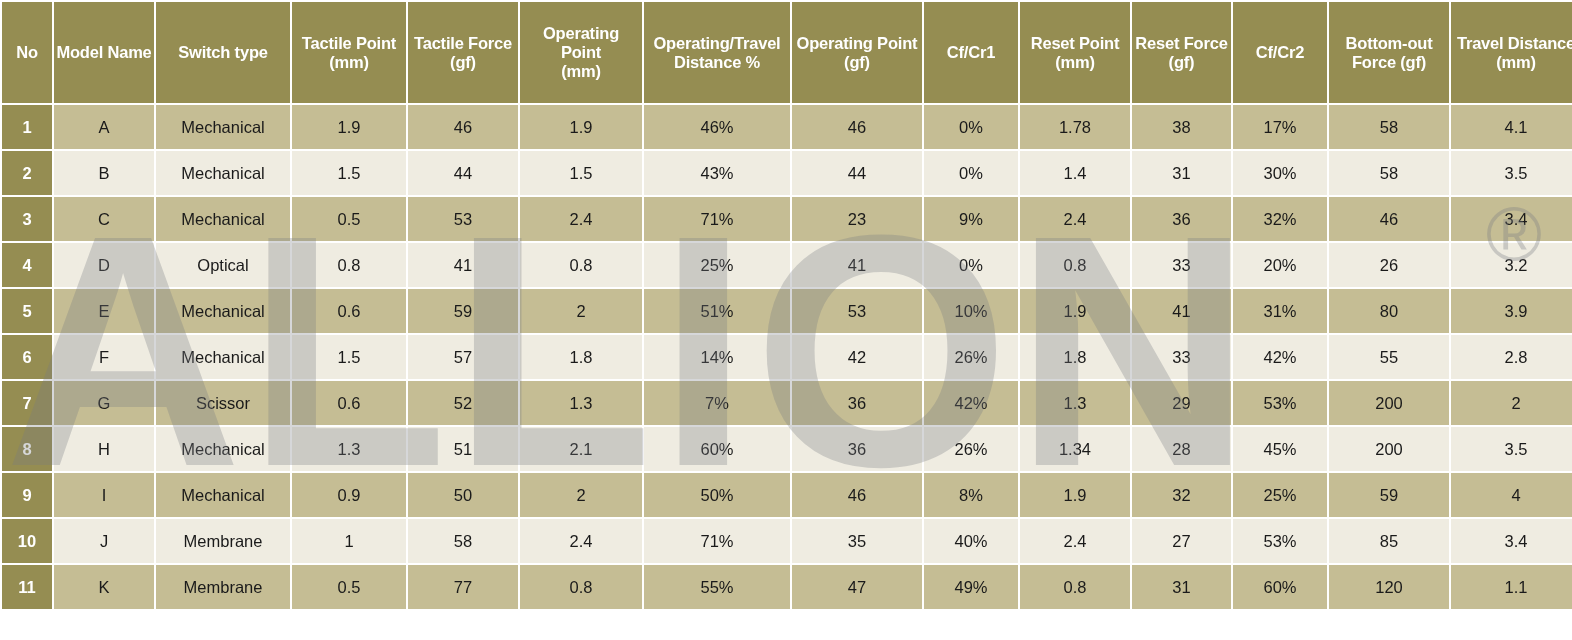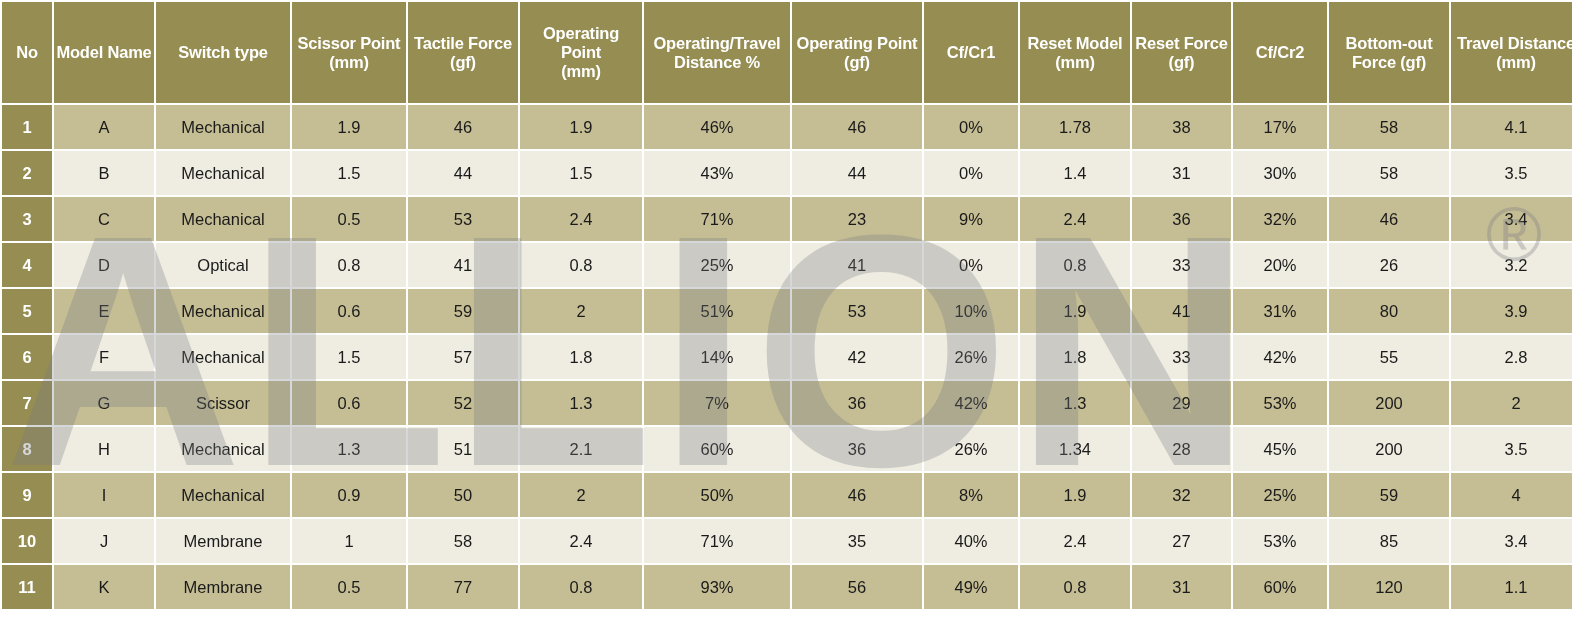"Scissor Point" span { text: Scissor -> Tactile }
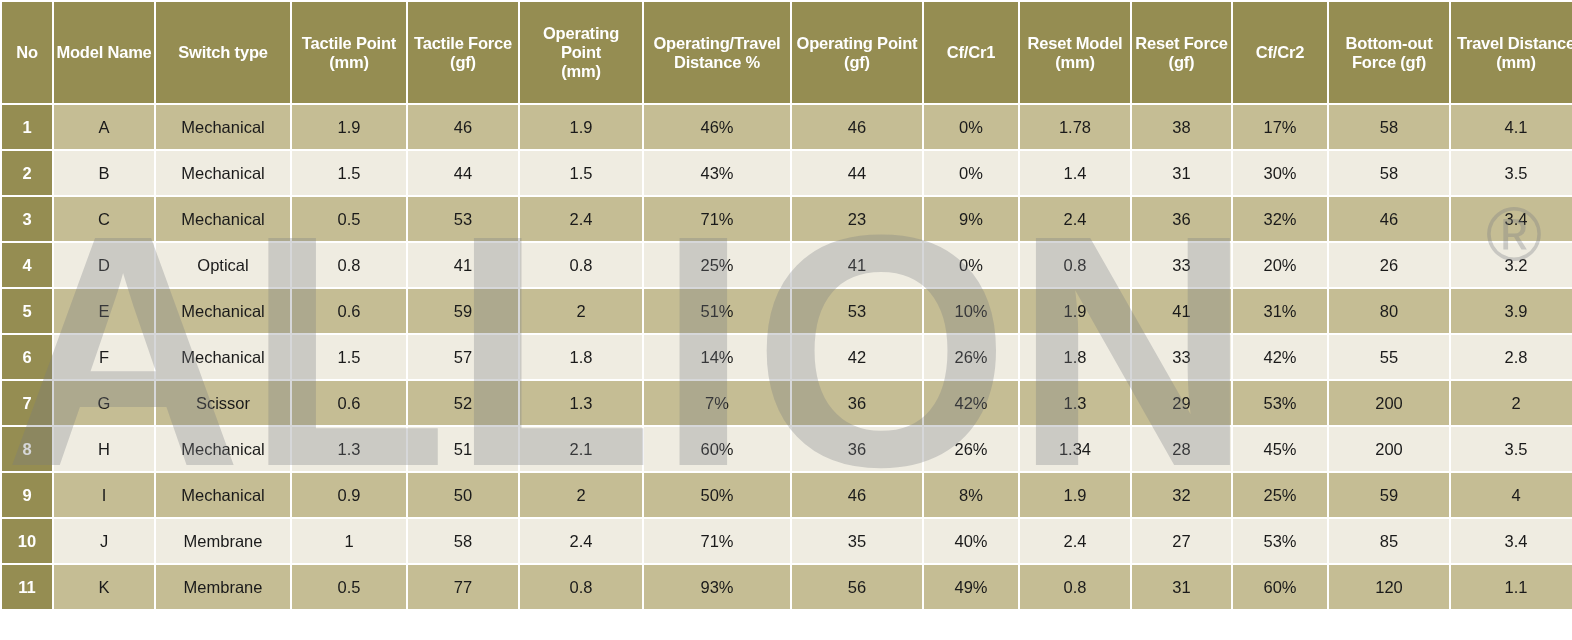"Reset Model" span { text: Model -> Point }
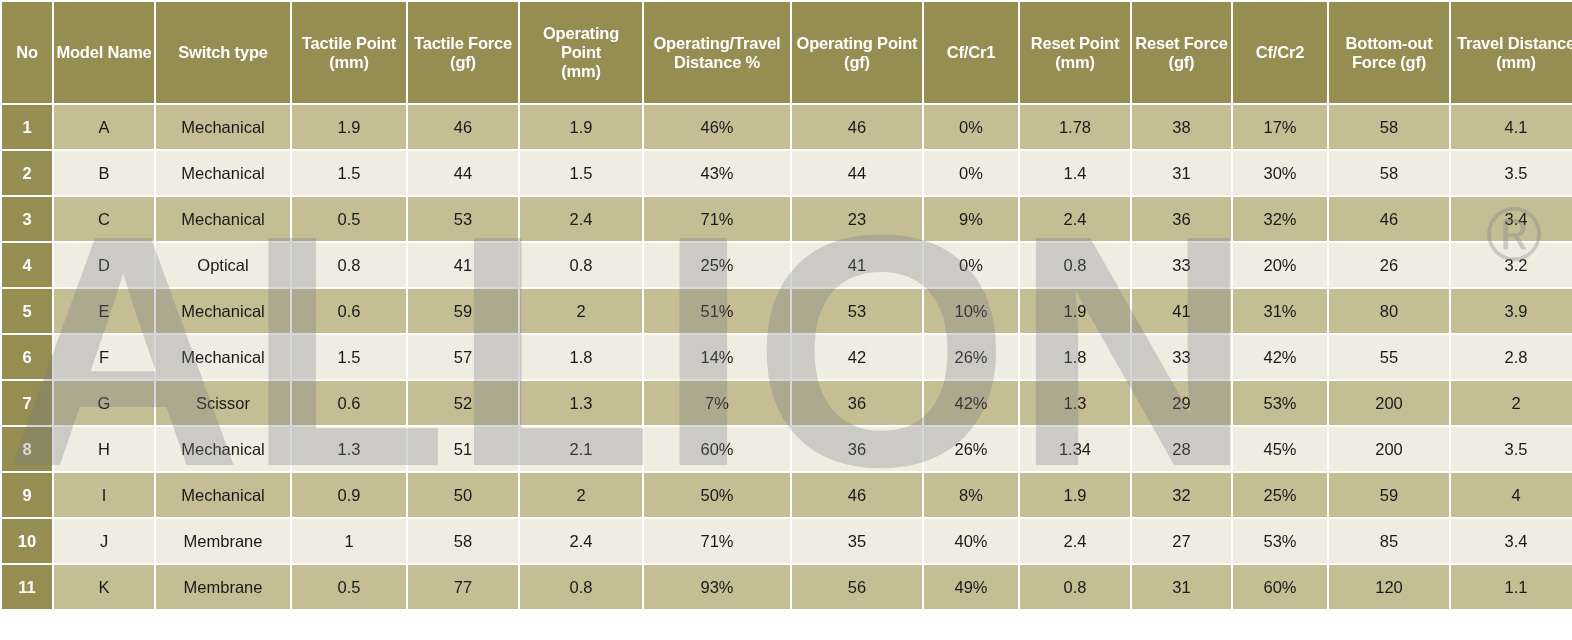"93%" td { text: 93% -> 55% }
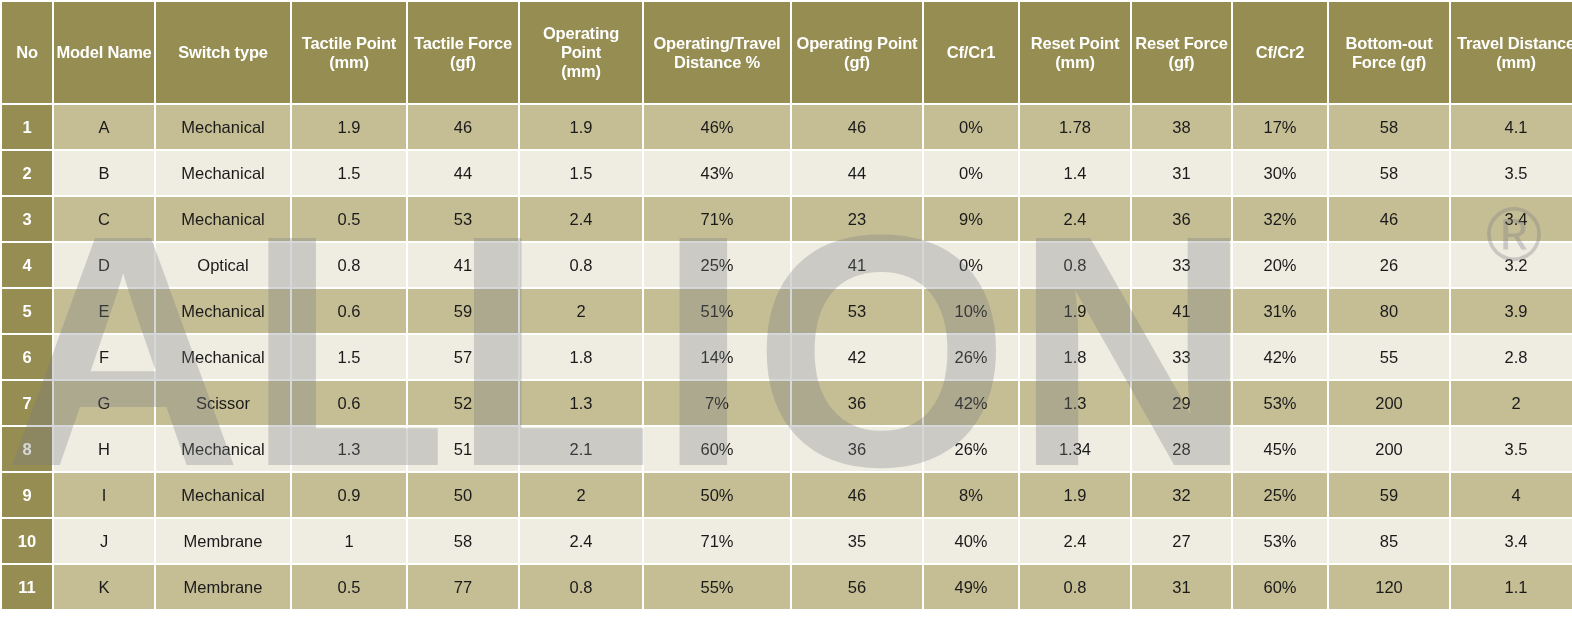"56" td { text: 56 -> 47 }
